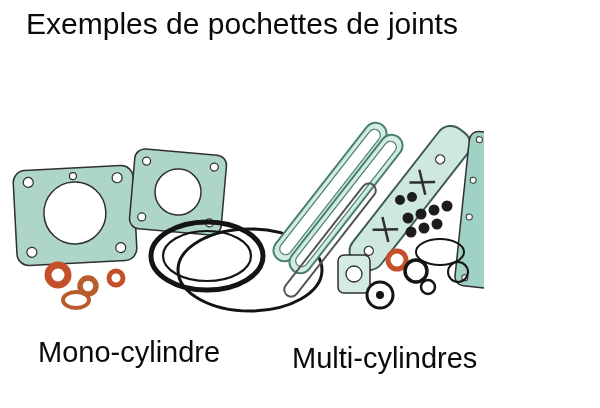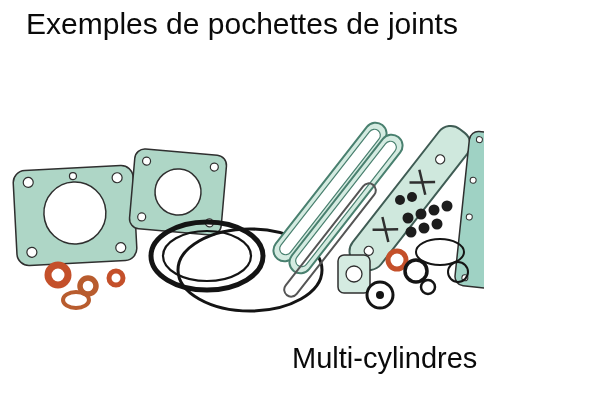"Mono-cylindre" div.caption { html: none -> <div>Mono-cylindre</div> }
